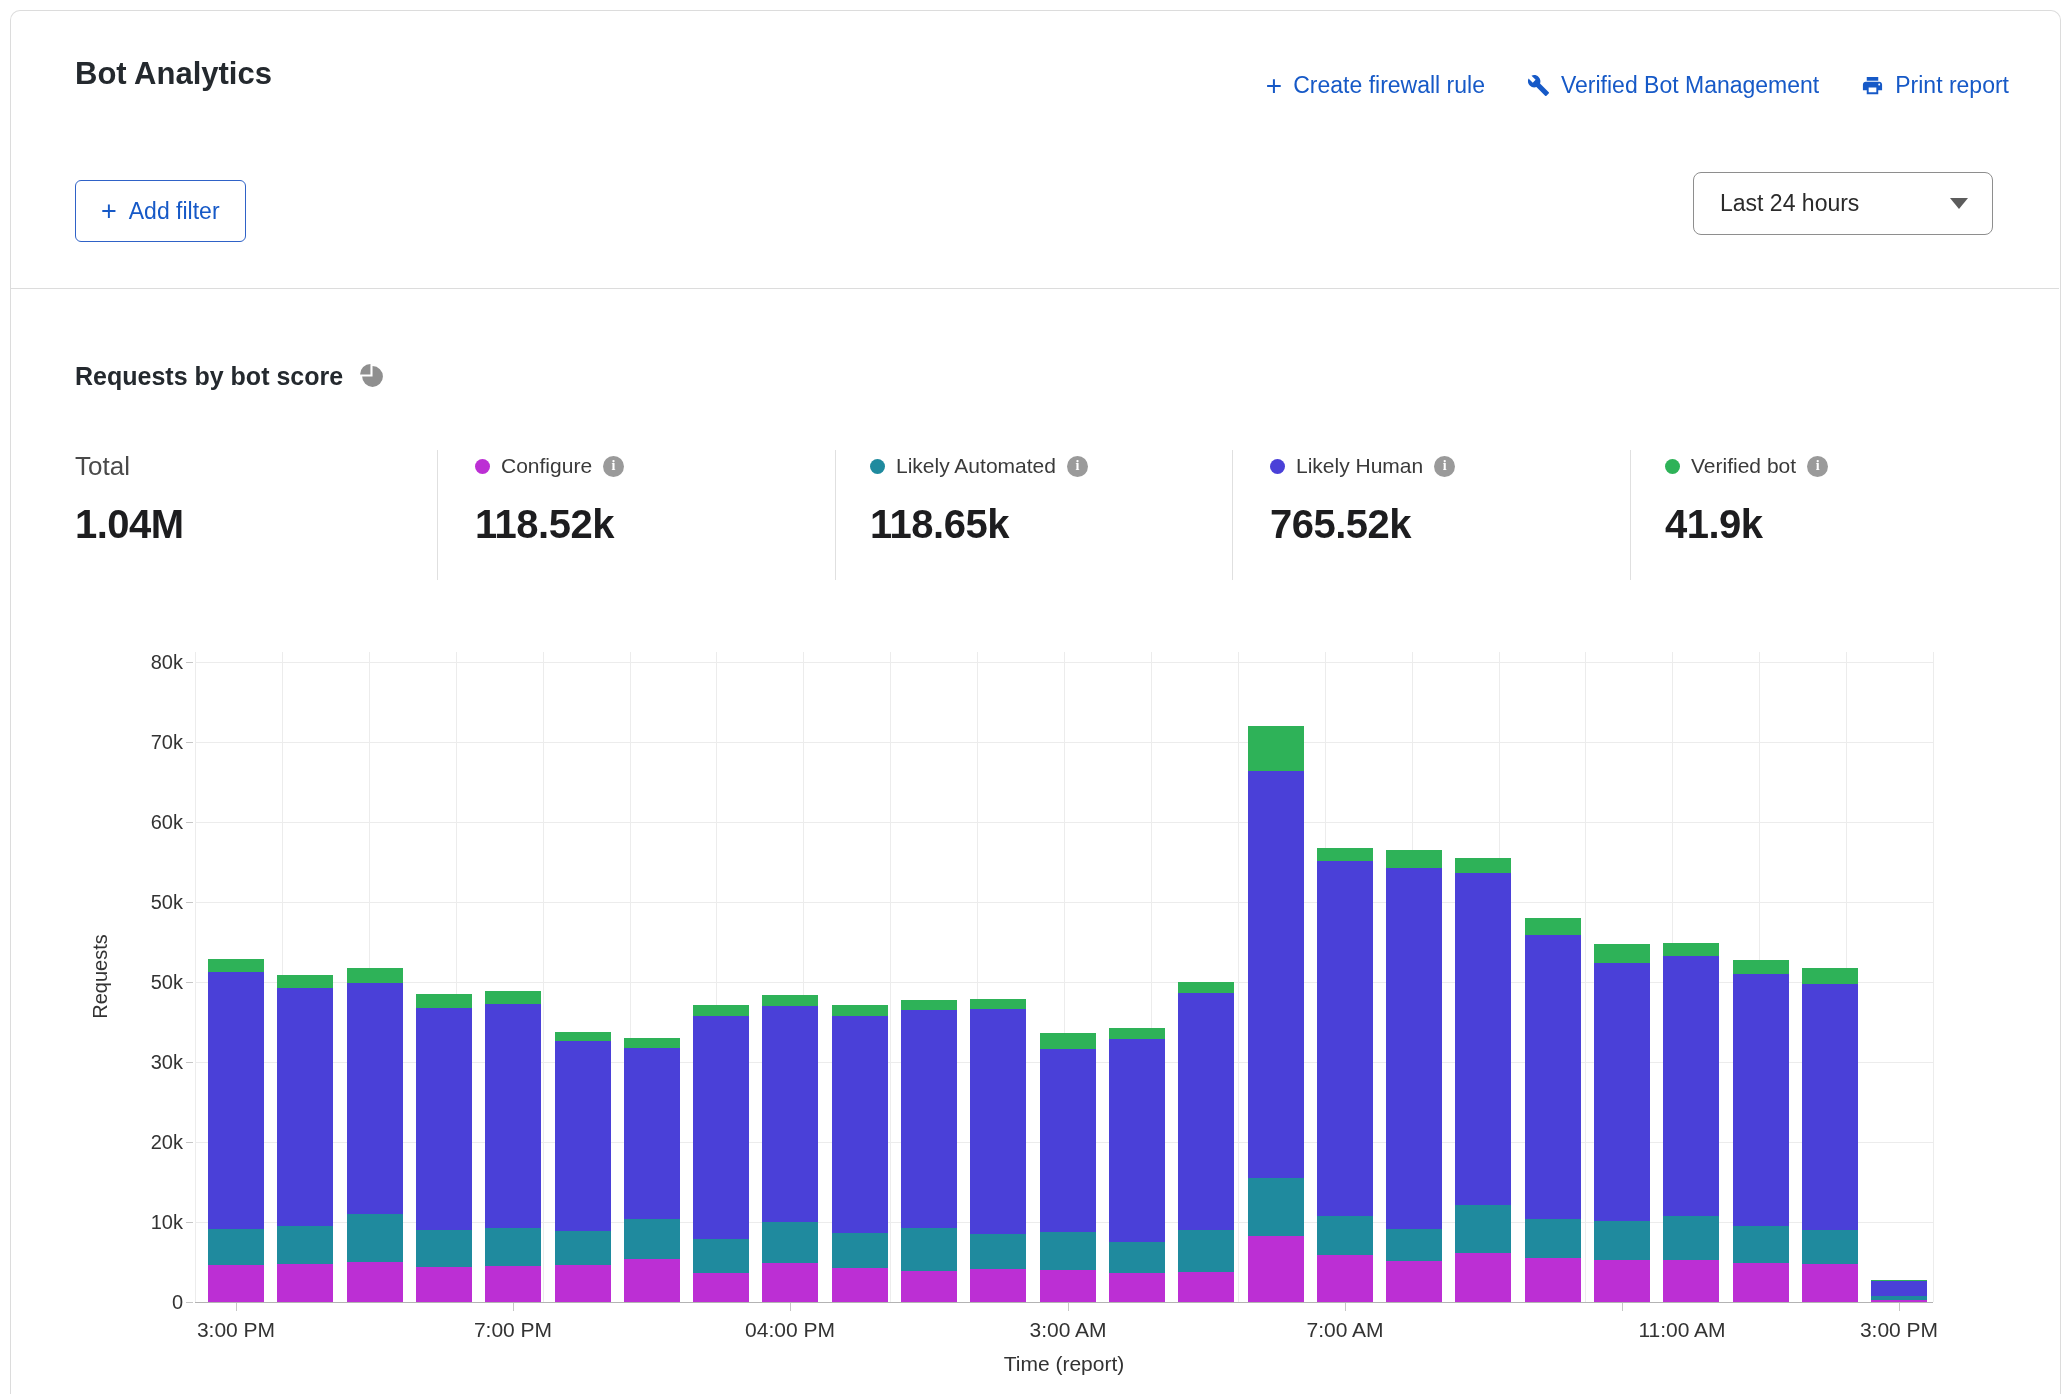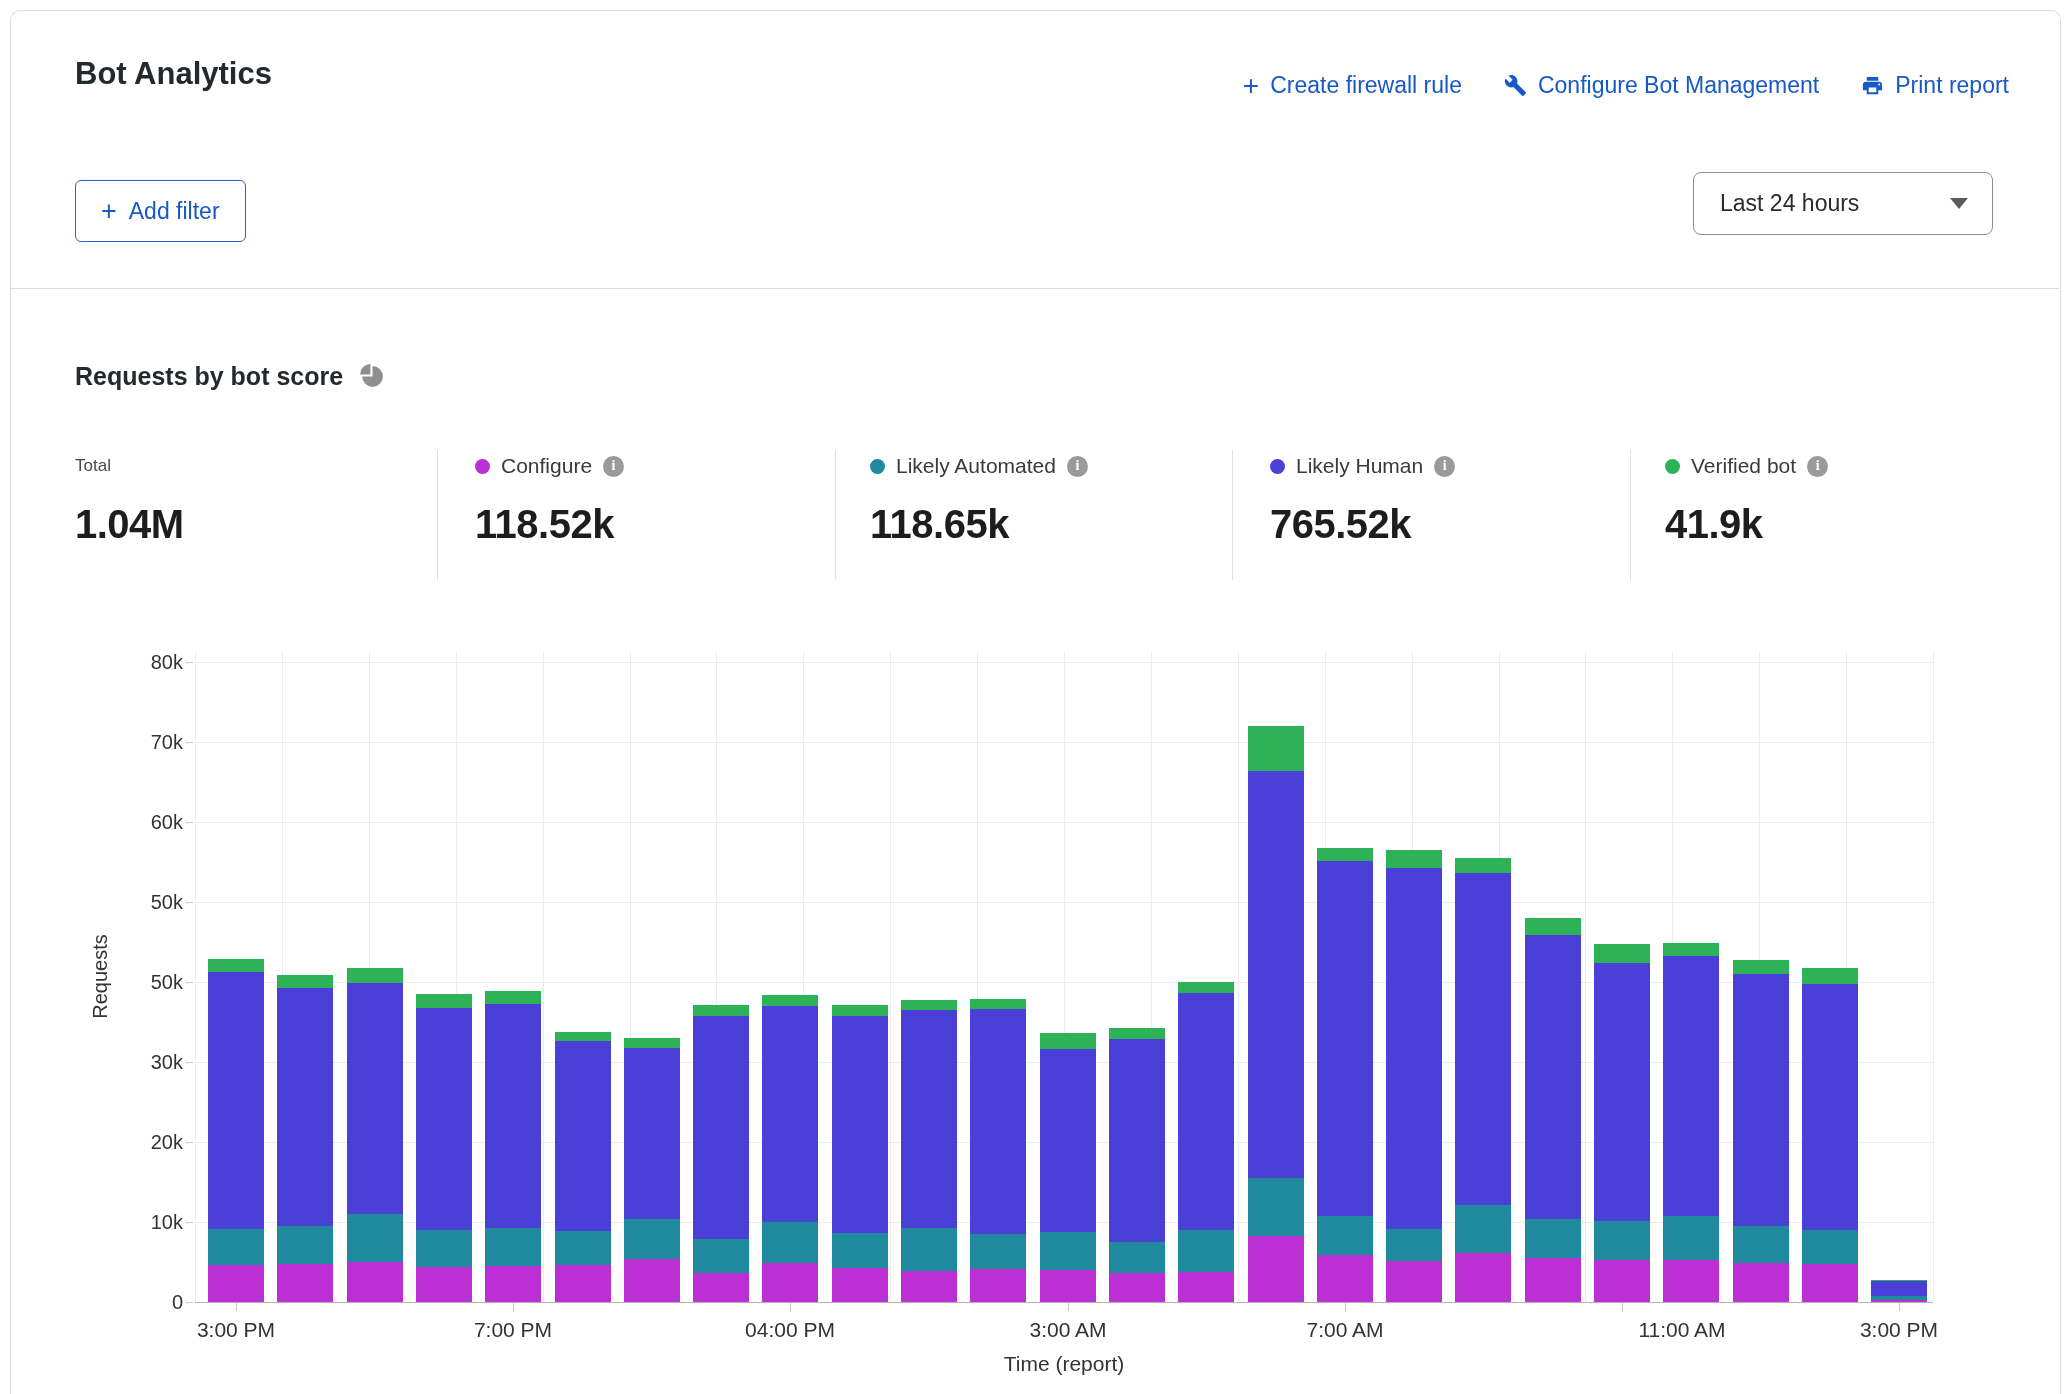"Configure Bot Management" span { text: Configure -> Verified }
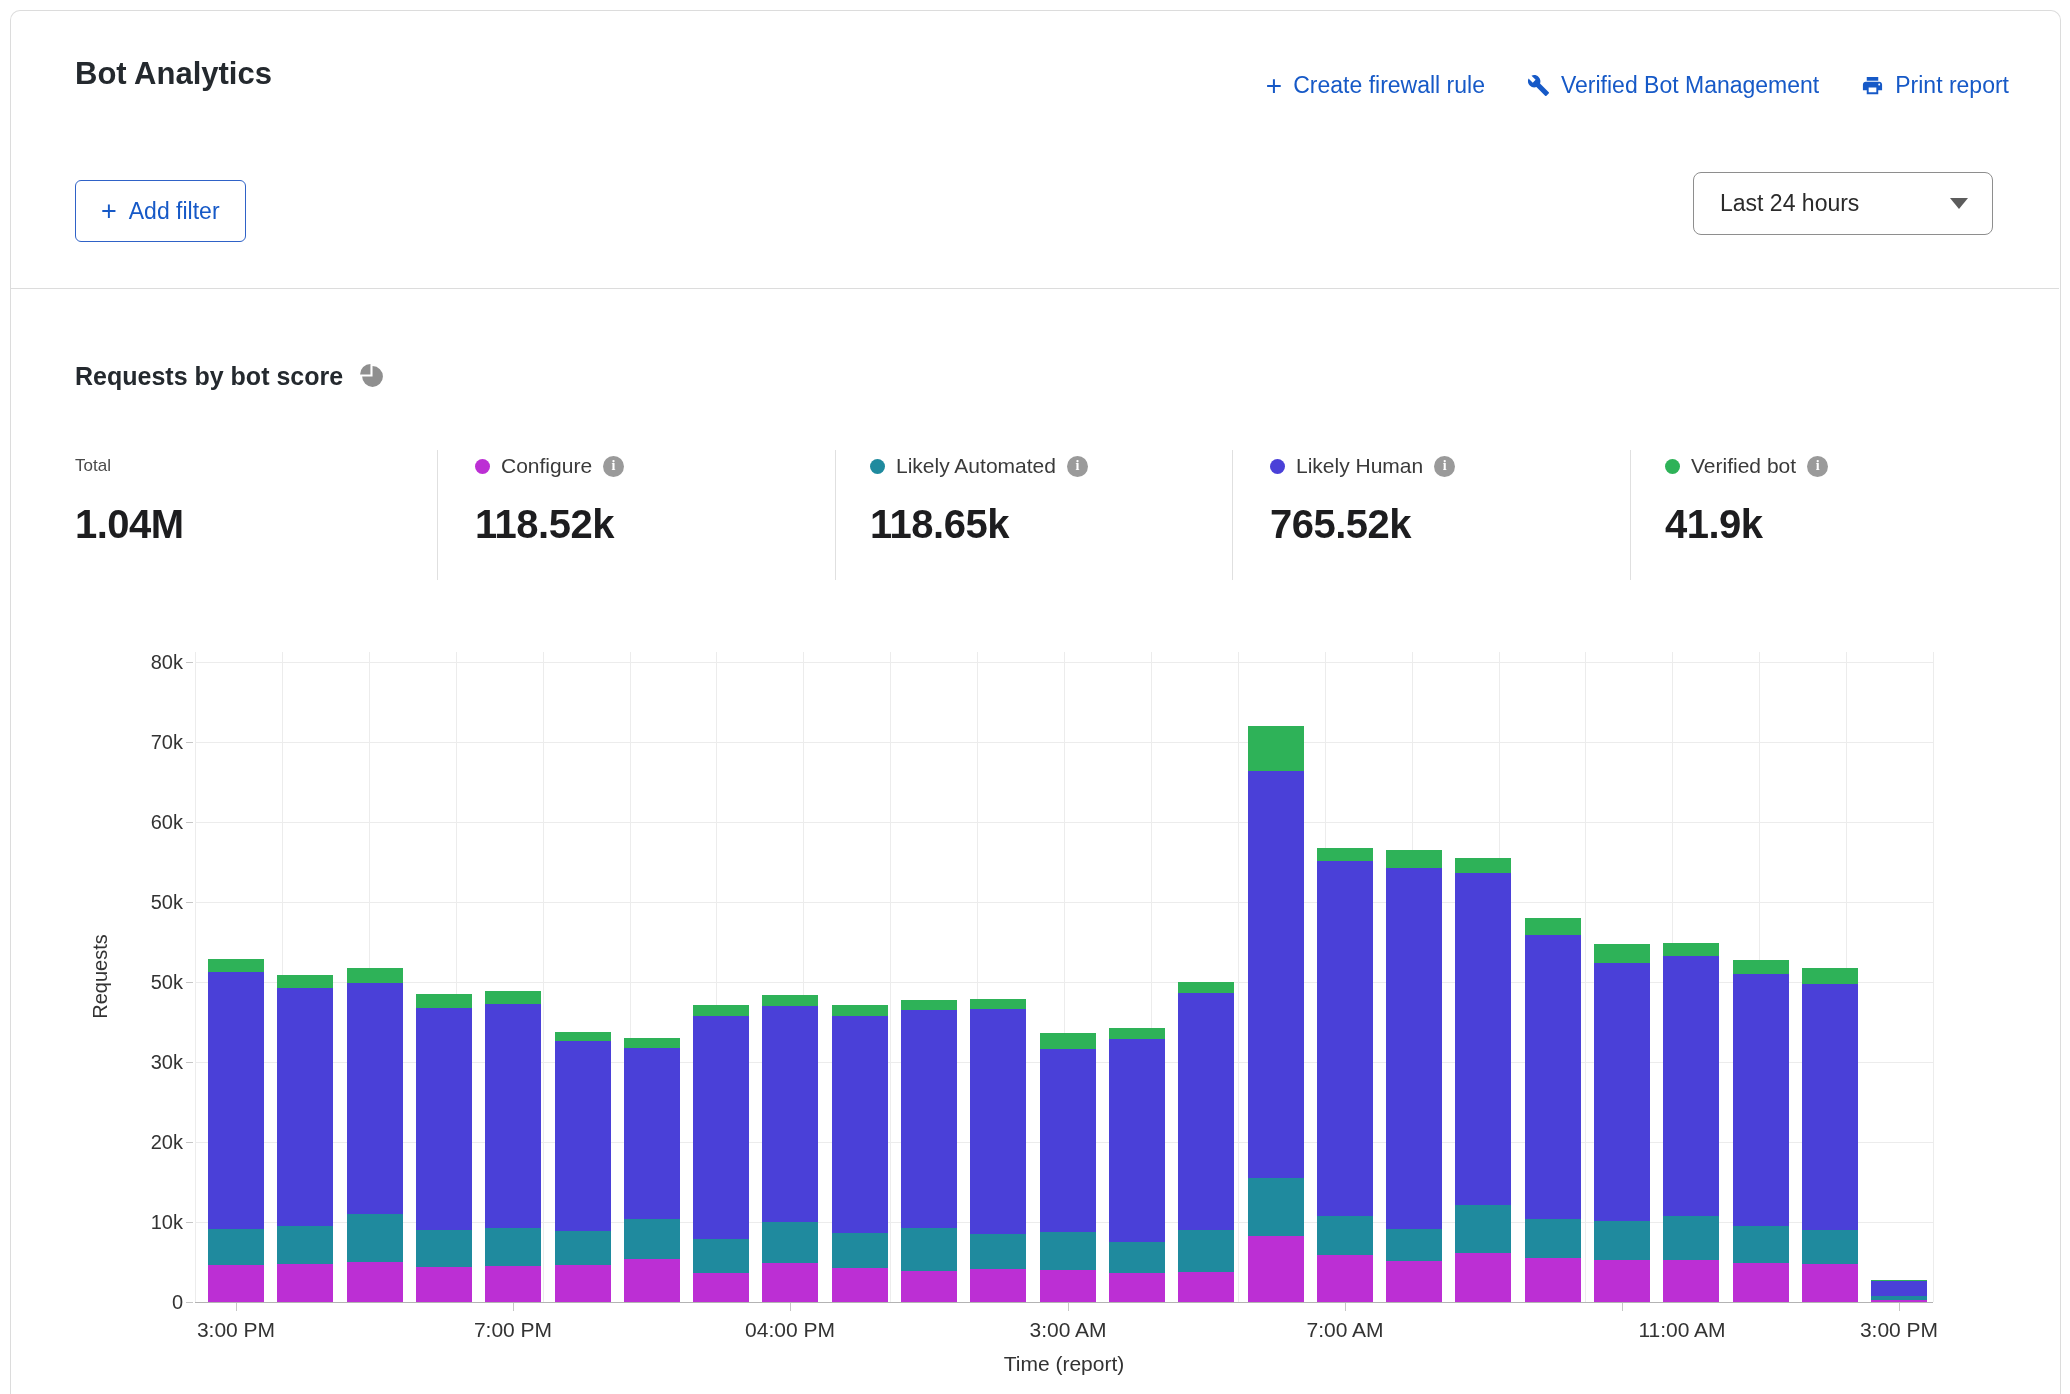"Total" .total-label { font-size: 17px -> 26px }
